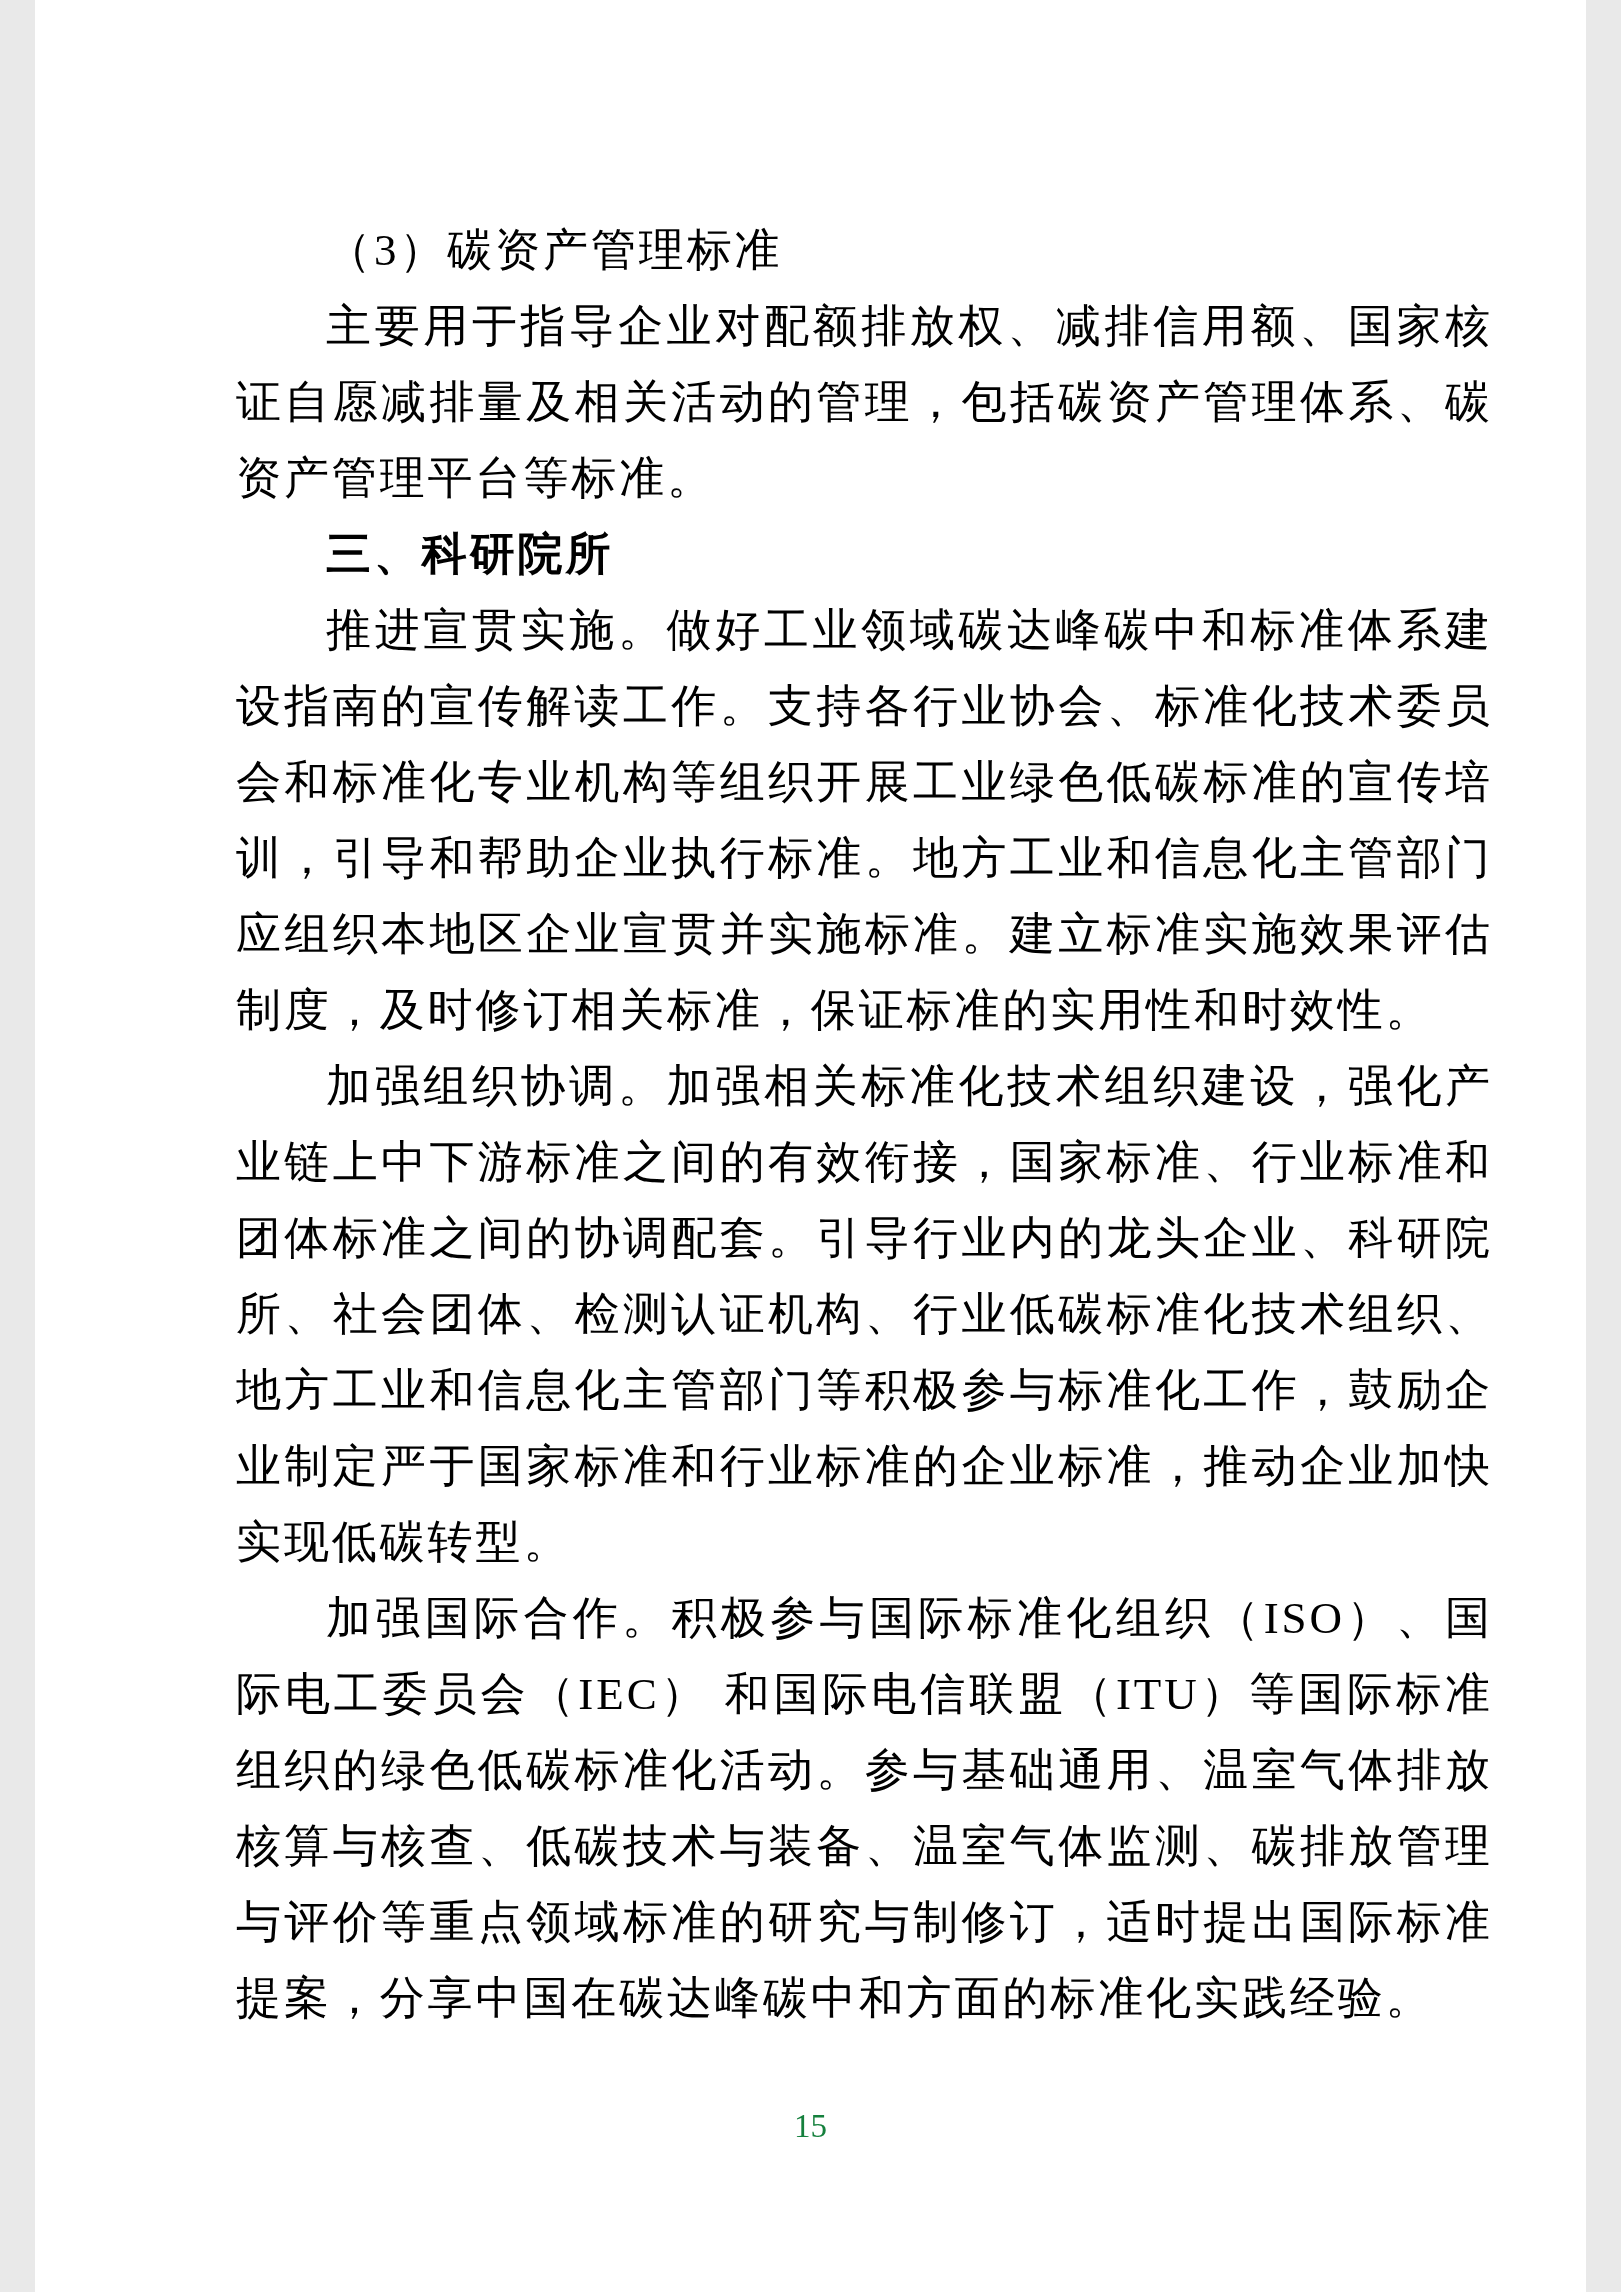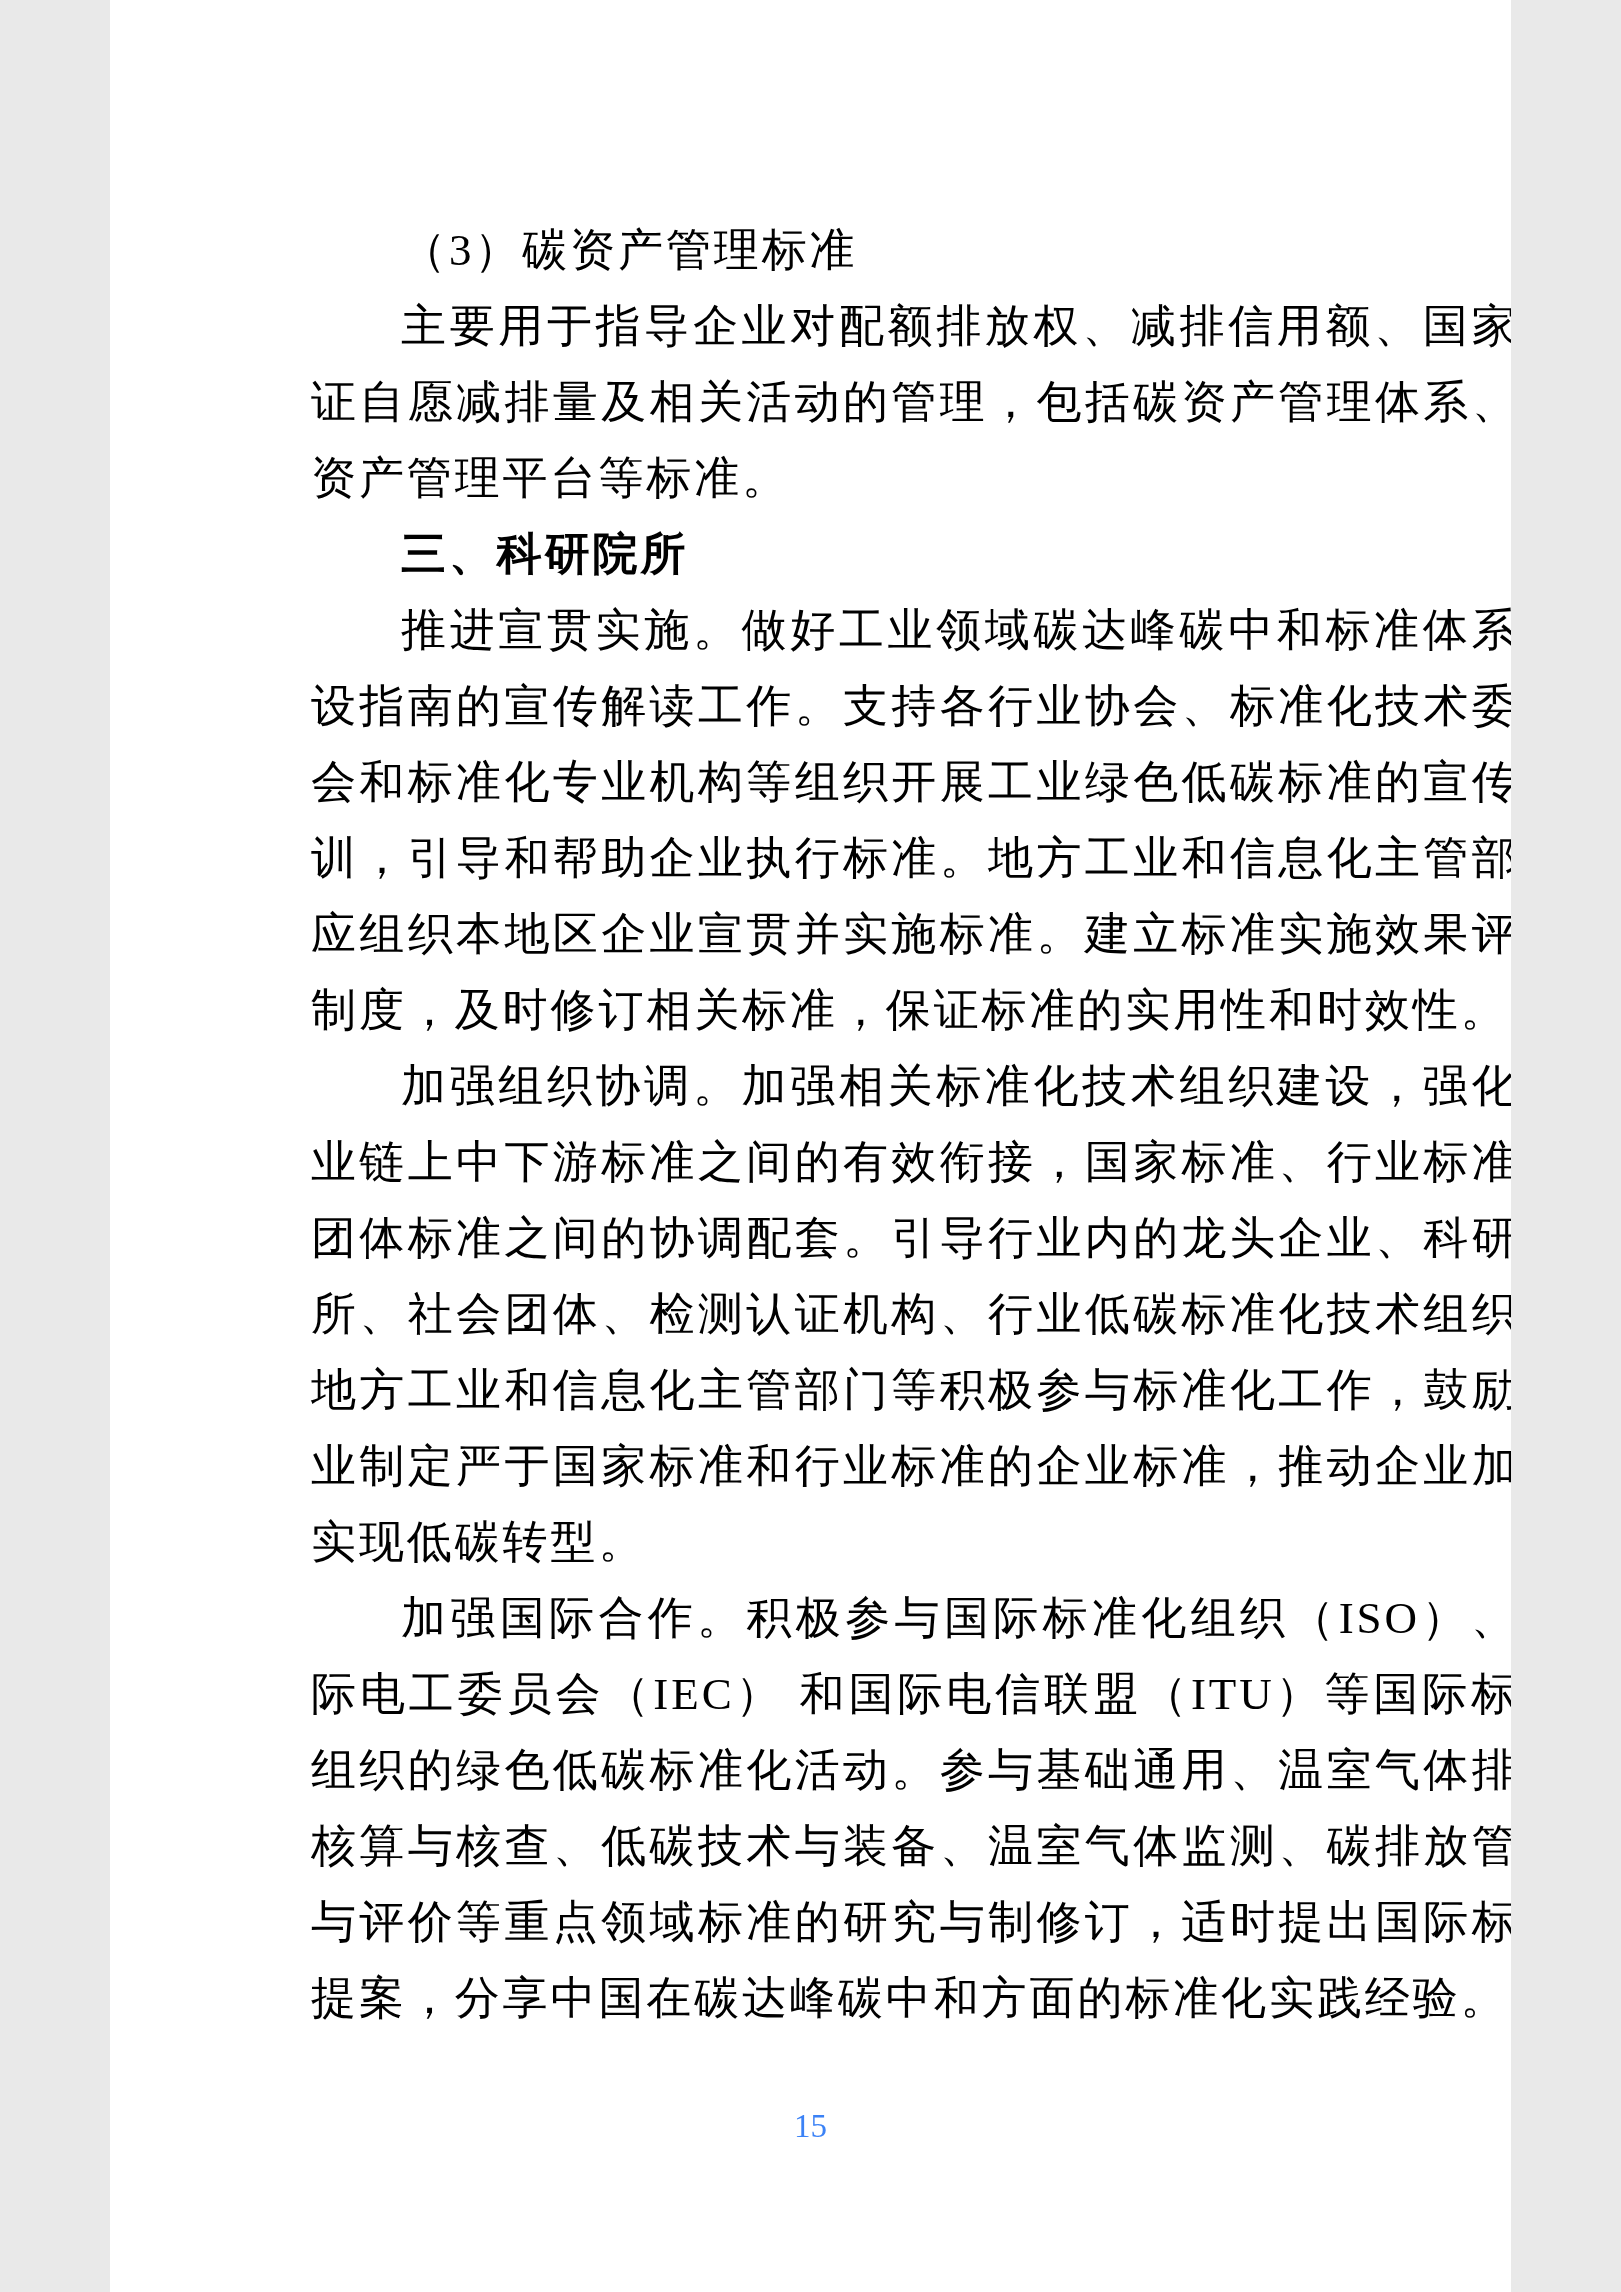"（3）碳资产管理标准" .page { width: 1401px -> 1551px }
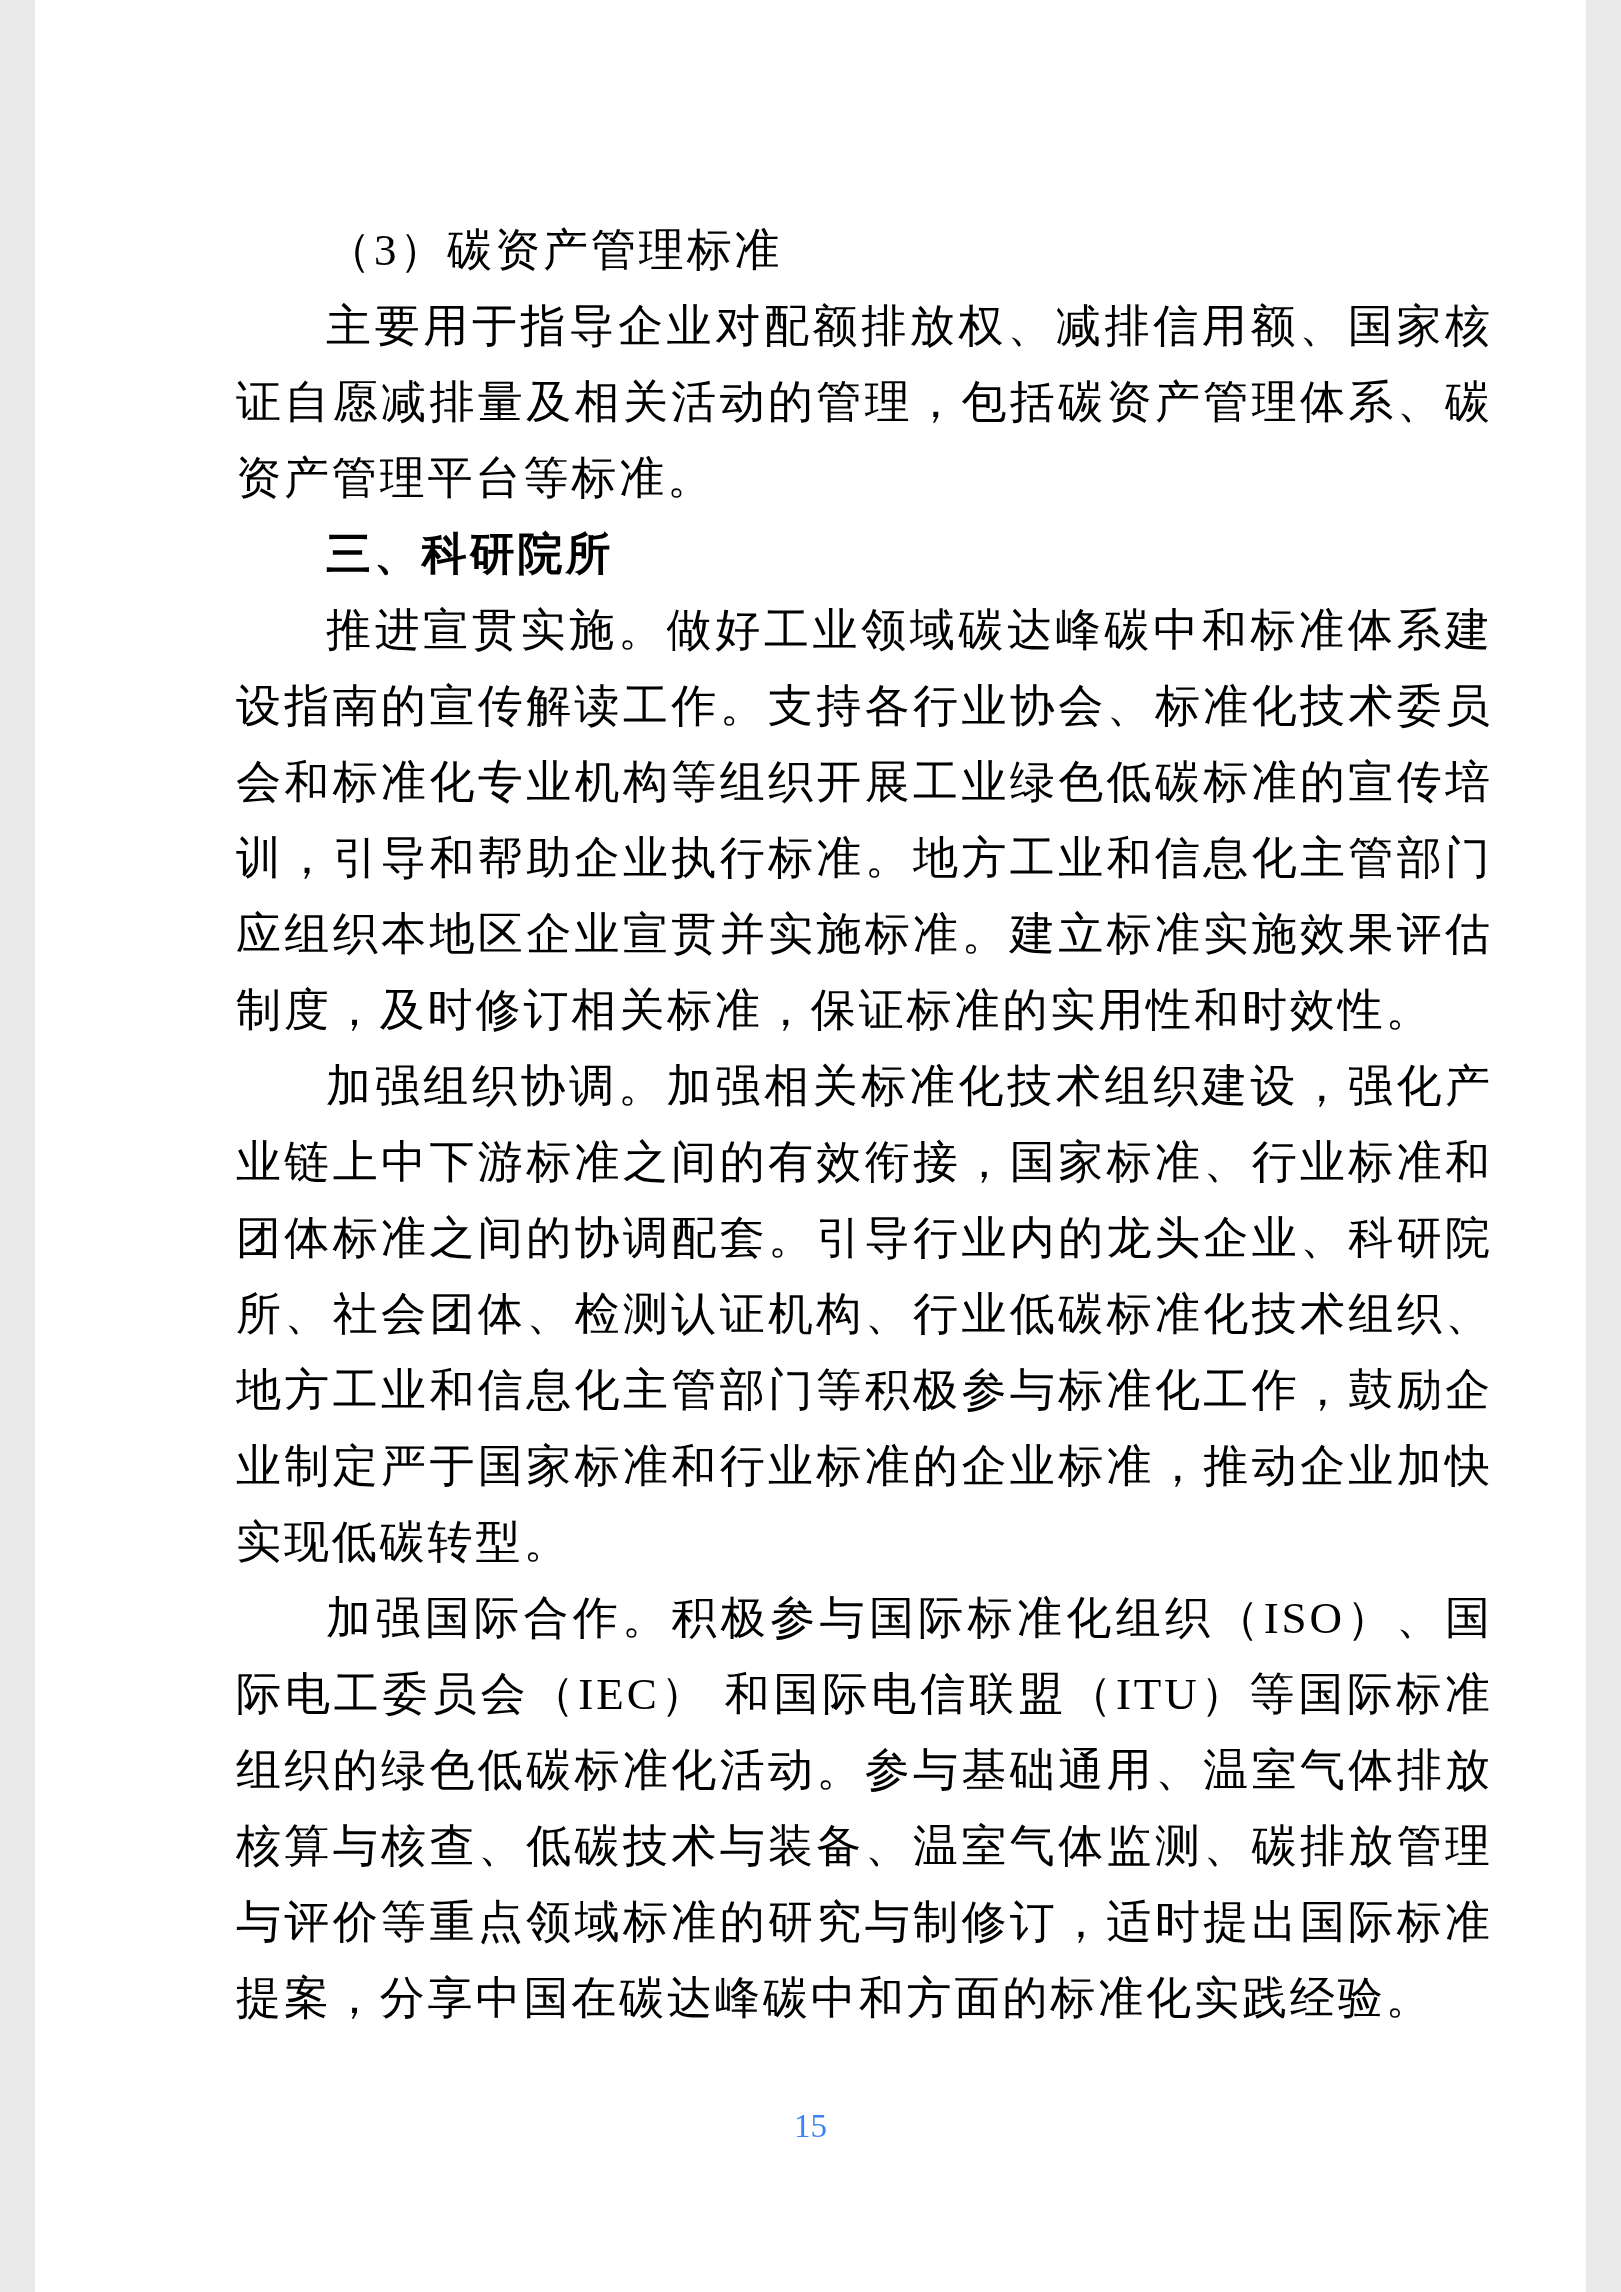"15" .page-number { color: #3b82f6 -> #15803d }
